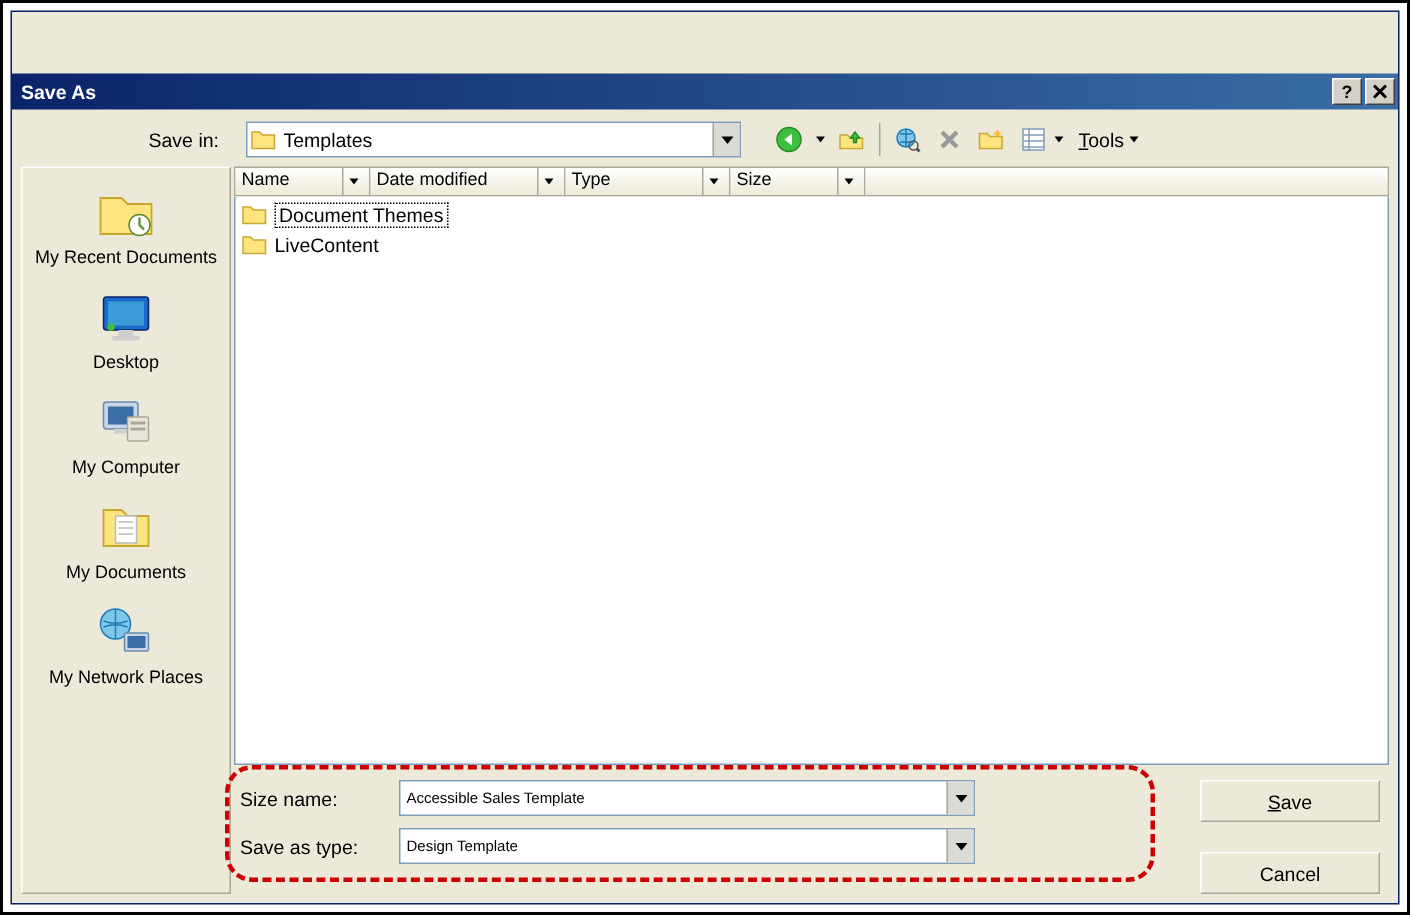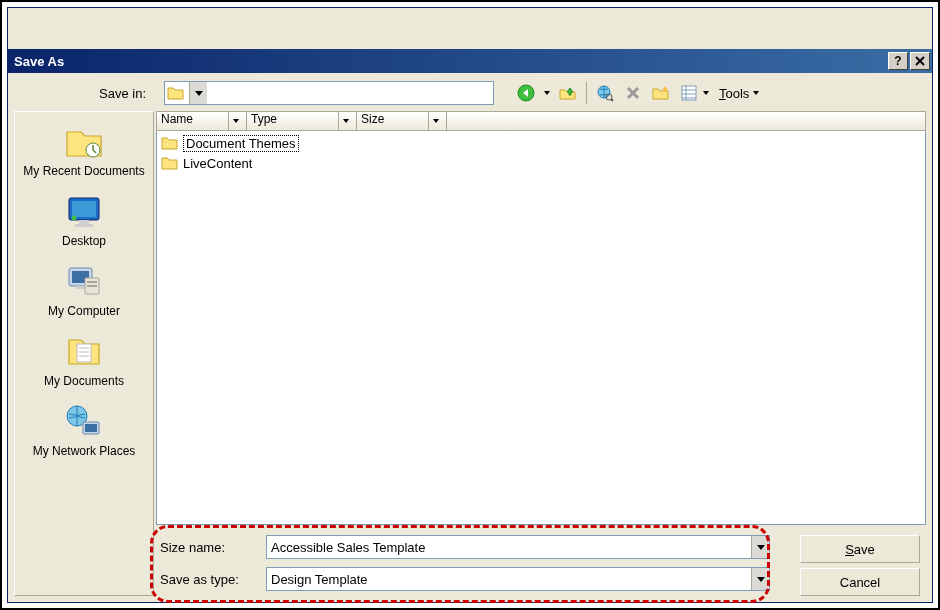"Templates" span.combo-text { html: none -> <span>Templates</span> }
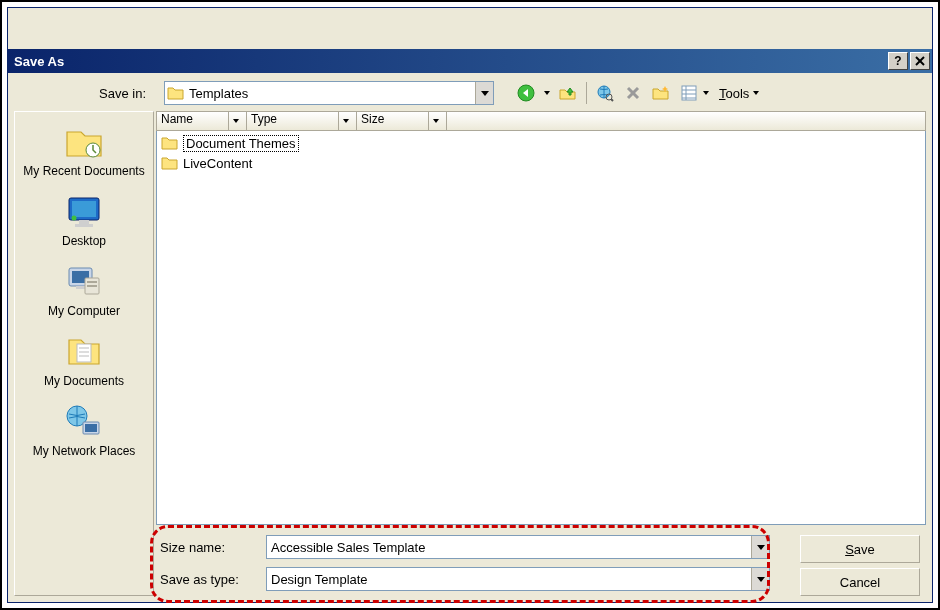"Date modified" div.col-h { html: none -> <div> <span>Date modified</span> <div> <div></div> </div> </div> }
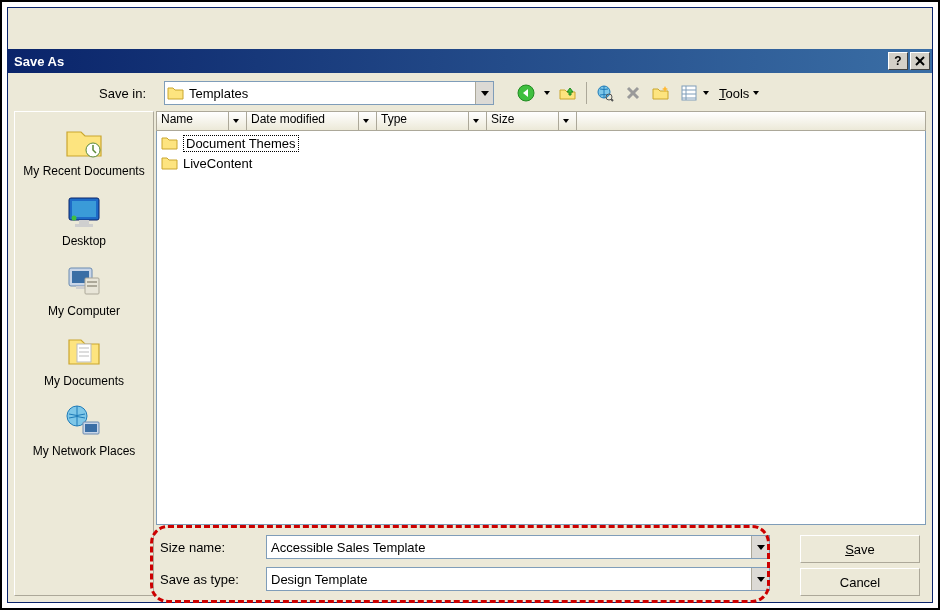"Accessible Sales Template" .field-combo { font-size: 13px -> 10px; width: 504px -> 384px }
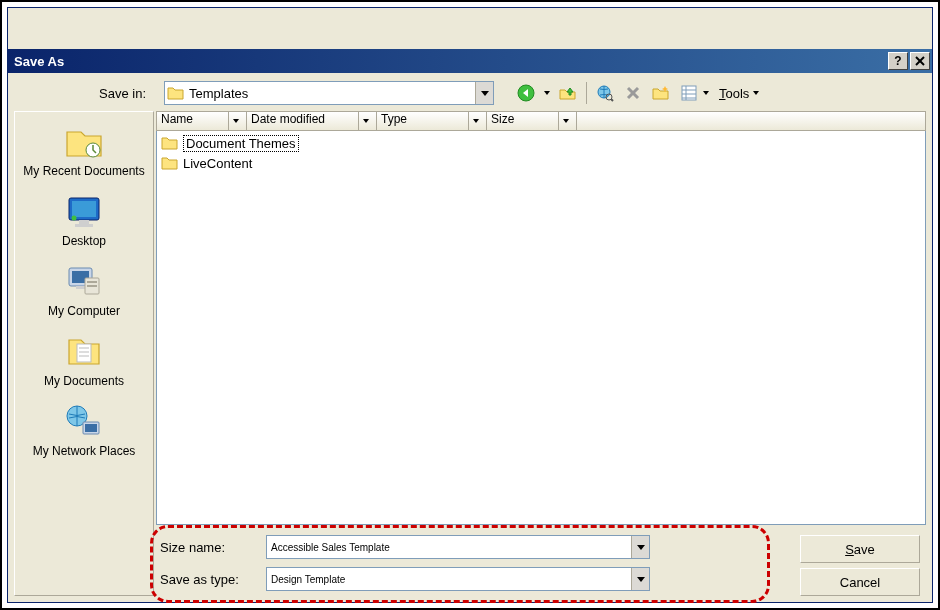"Save" .bottom-buttons { gap: 5px -> 20px }
